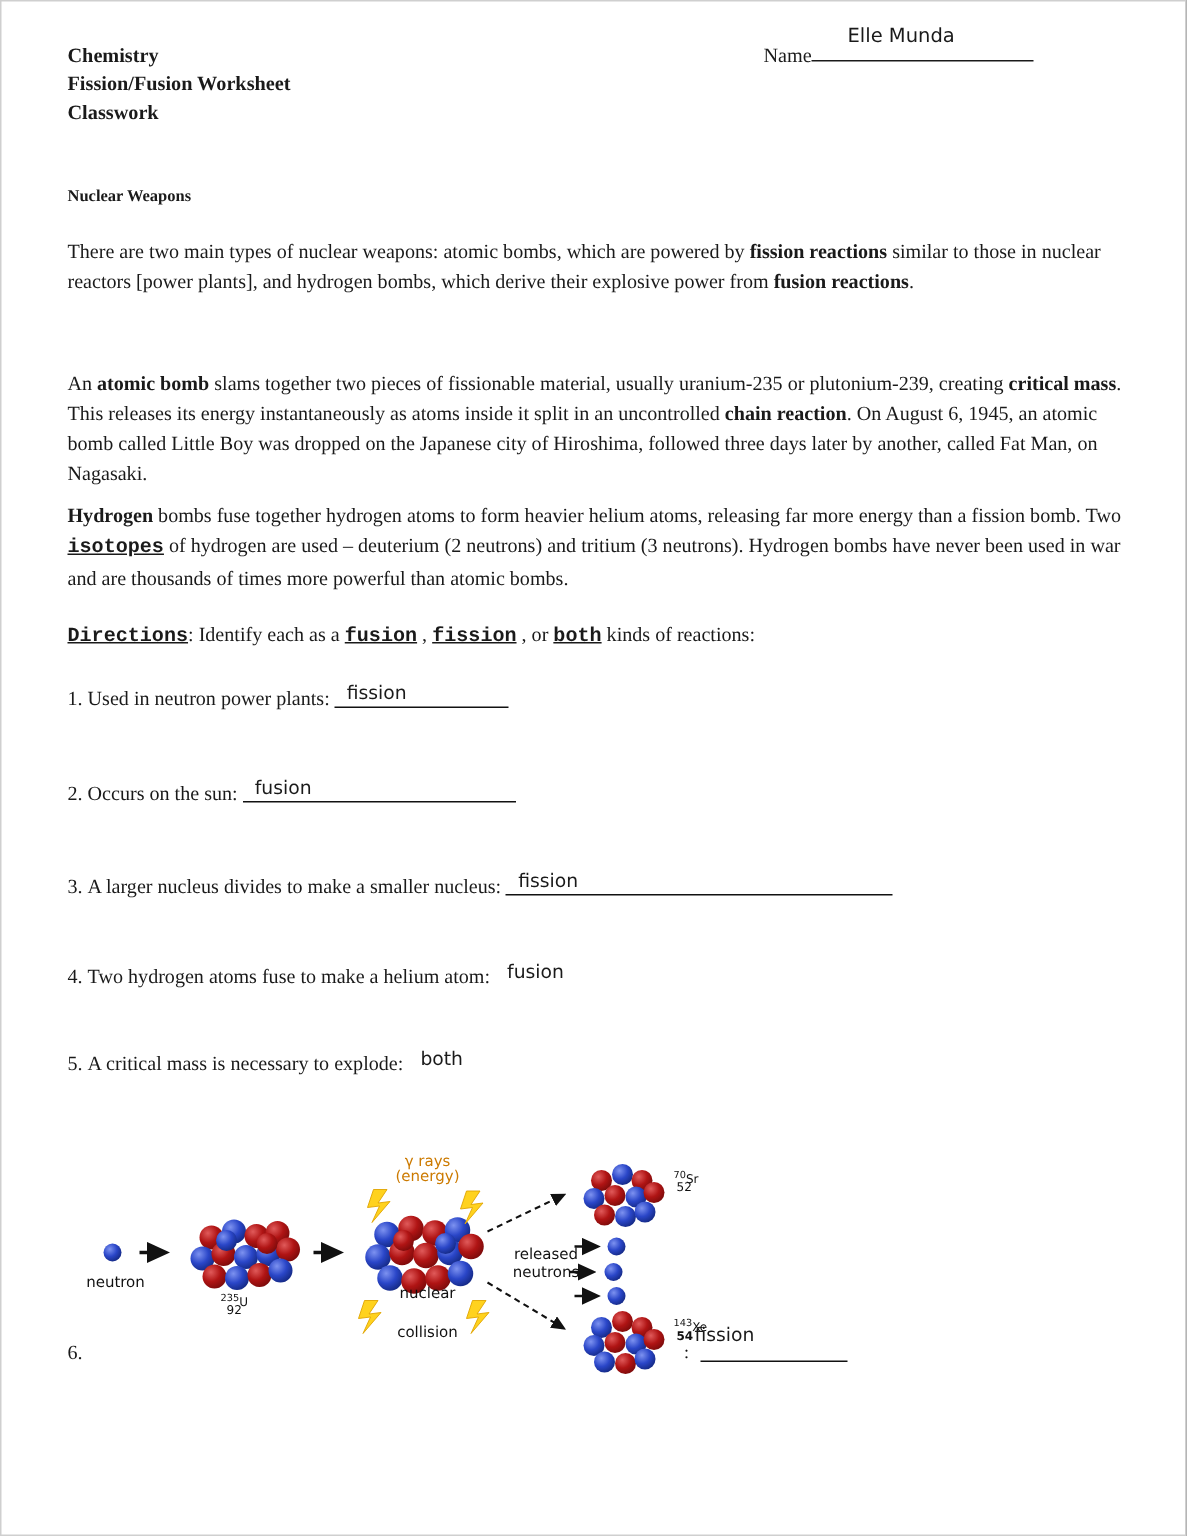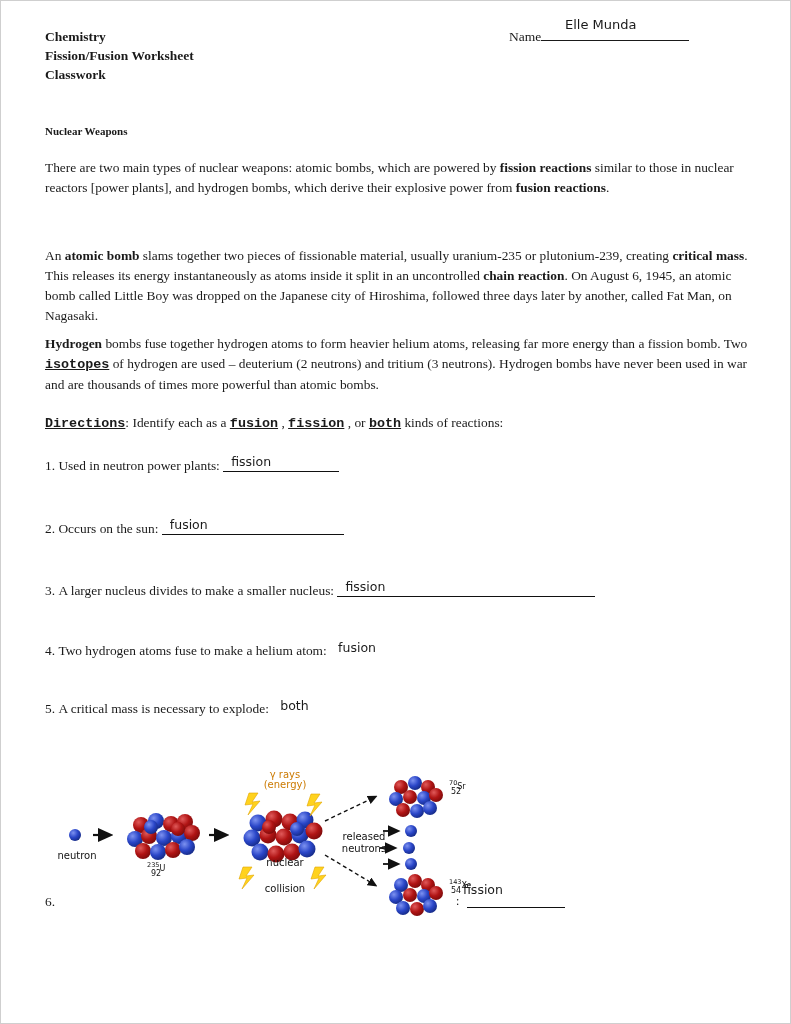"54" div.dg-iso { font-weight: none -> bold }
